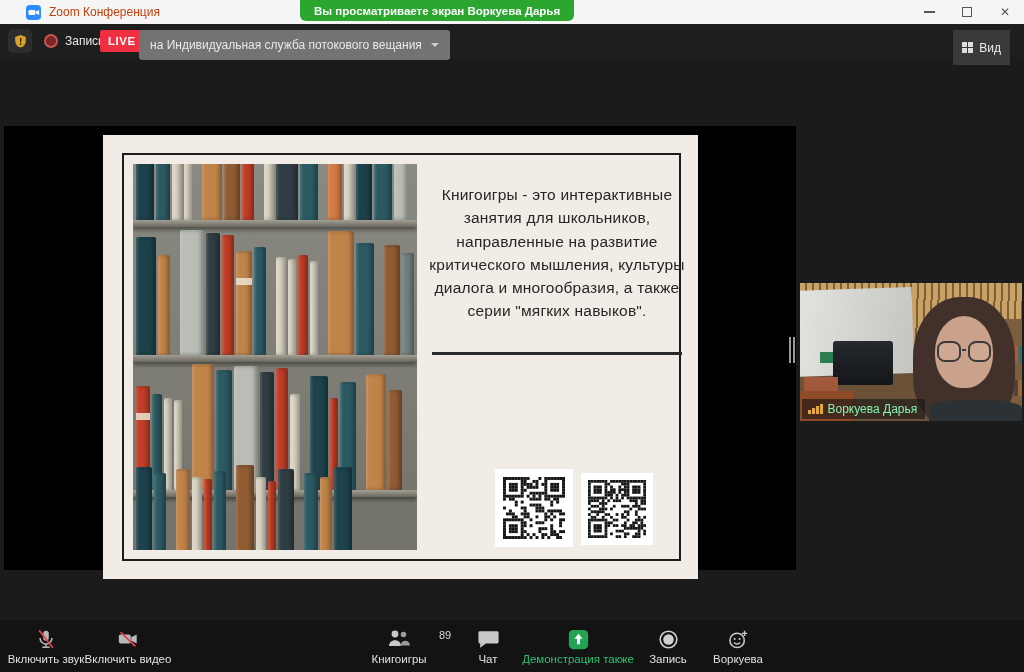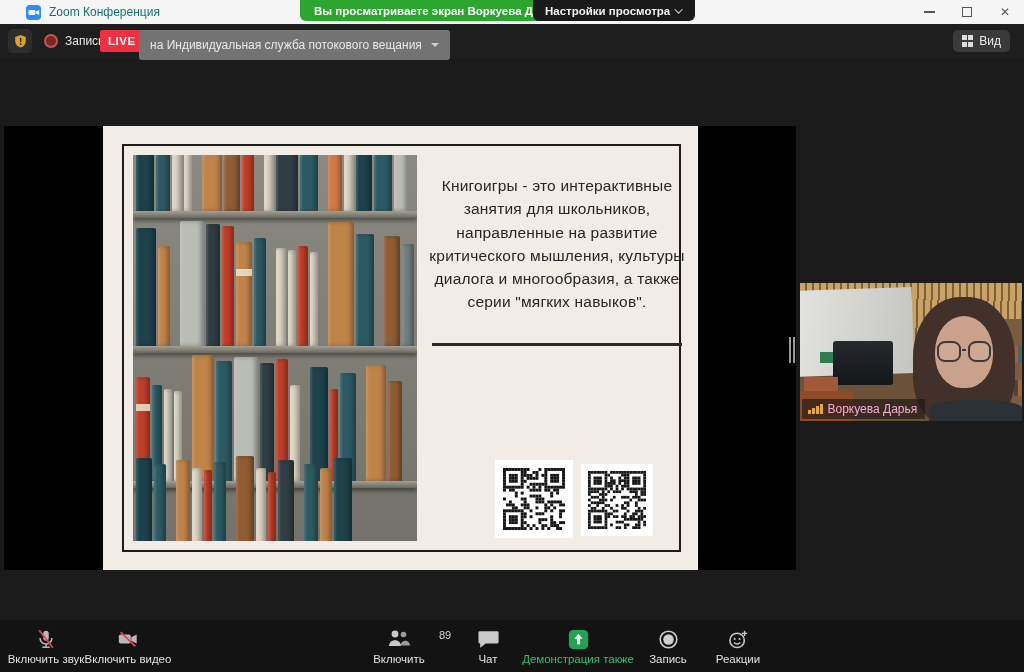"Zoom Конференция" .tb-title { color: #0f766e -> #c2410c }
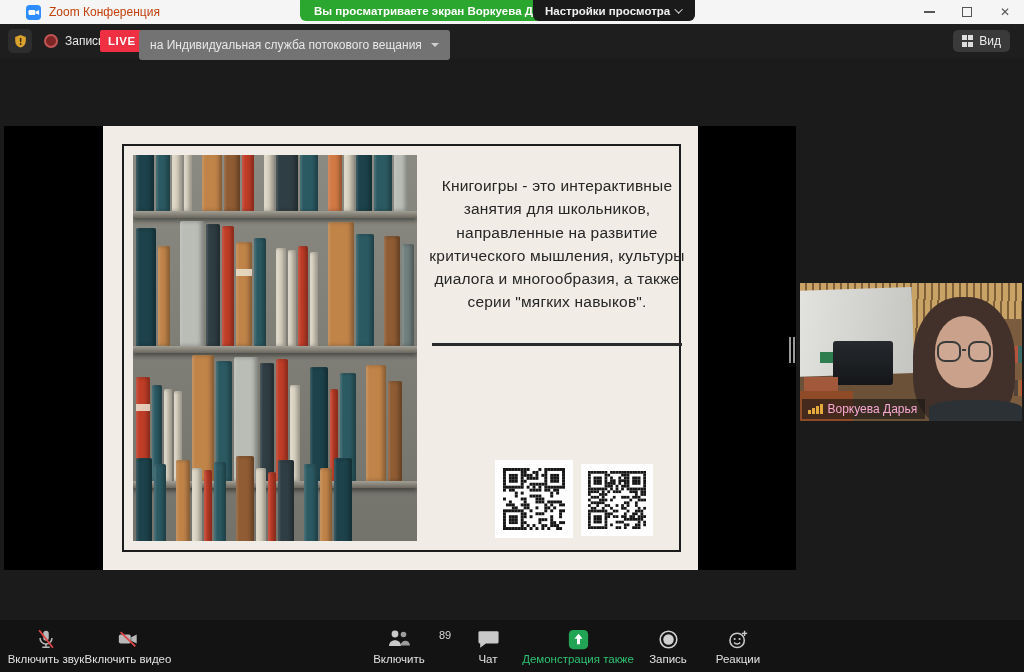"Настройки просмотра" div.view-settings { html: <div> <span>Настройки просмотра</span> <i></i> </div> -> none }
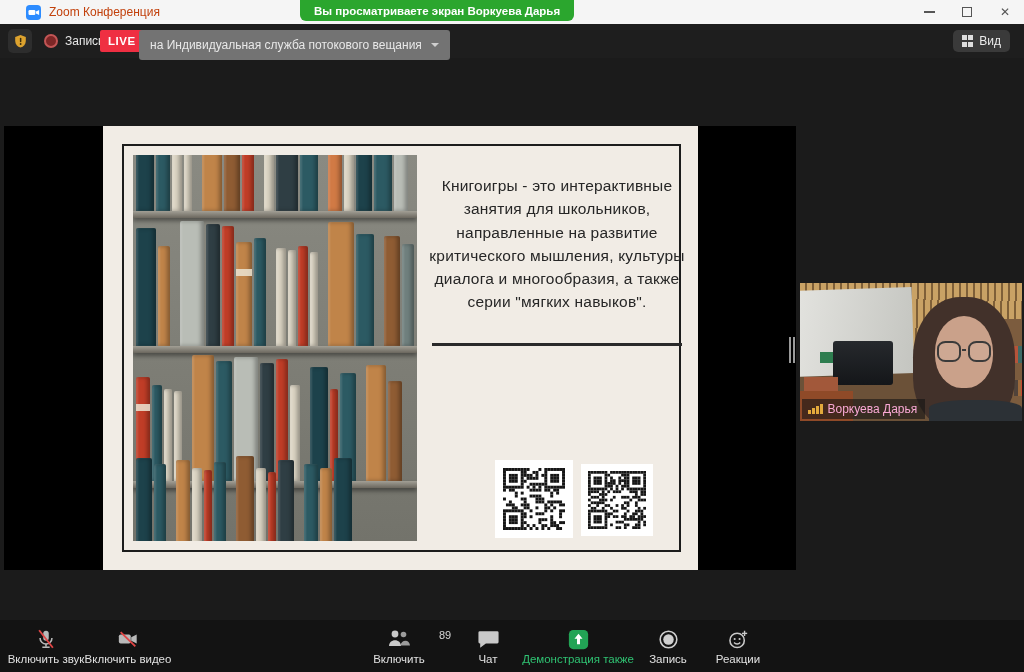"Вид" .view-btn { border-radius: 5px -> 0; height: 22px -> 35px }
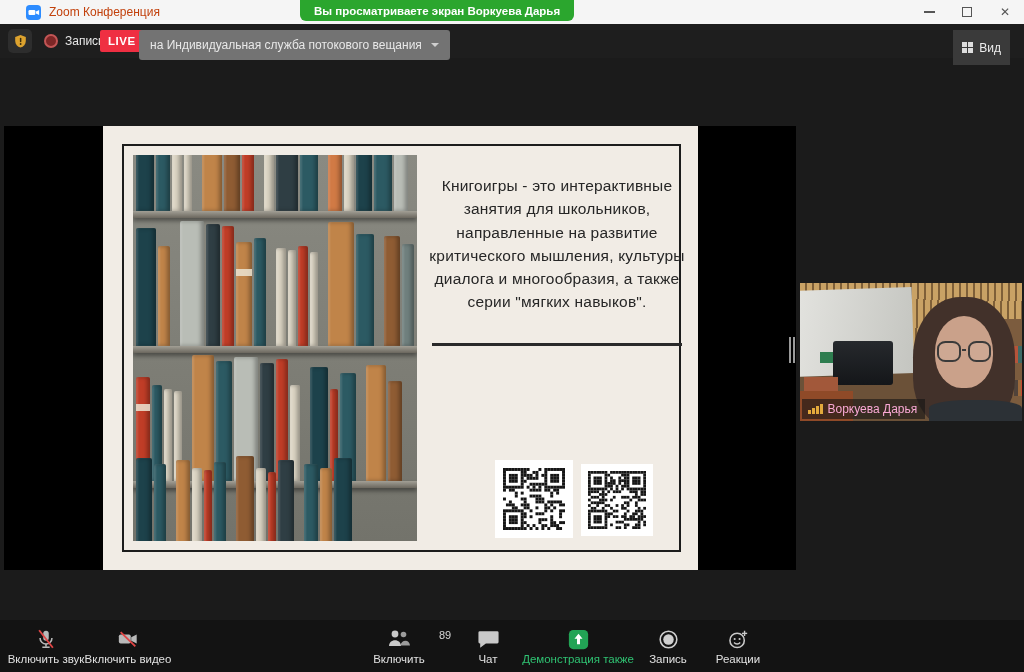"Книгоигры - это интерактивные занятия" .slide { top: 0 -> 9px }
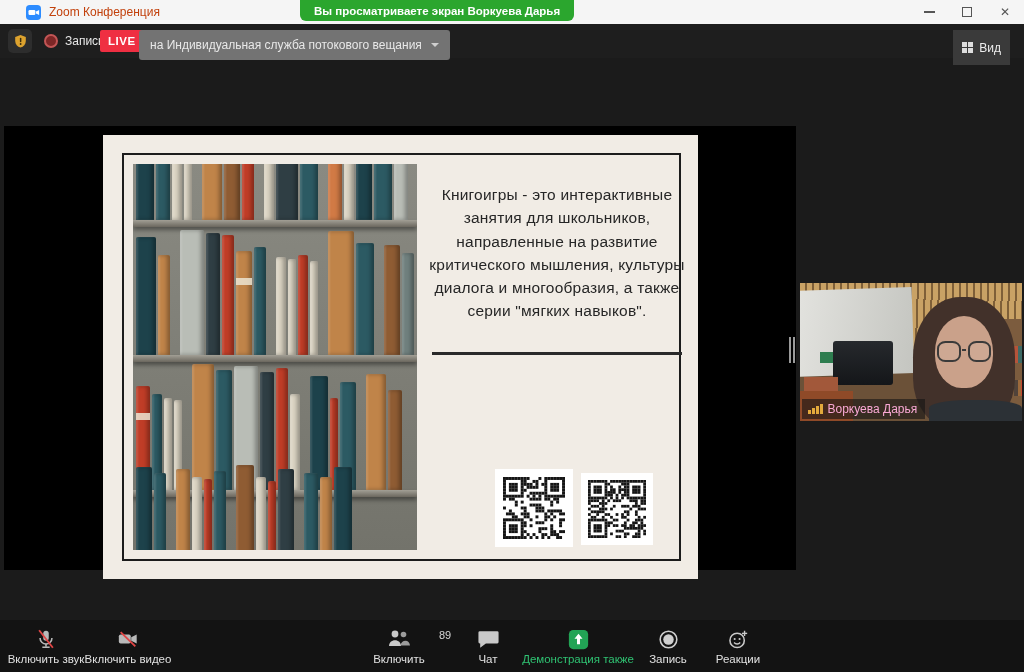"Воркуева Дарья" .name-tag span { color: #f9a8d4 -> #86efac }
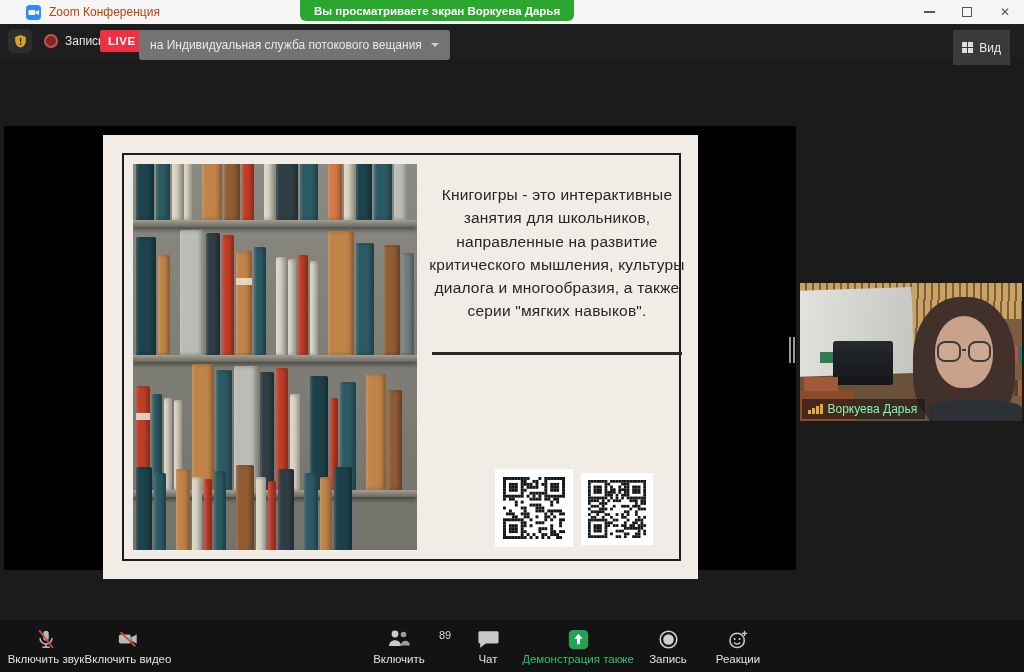"Включить" span.lbl { text: Включить -> Книгоигры }
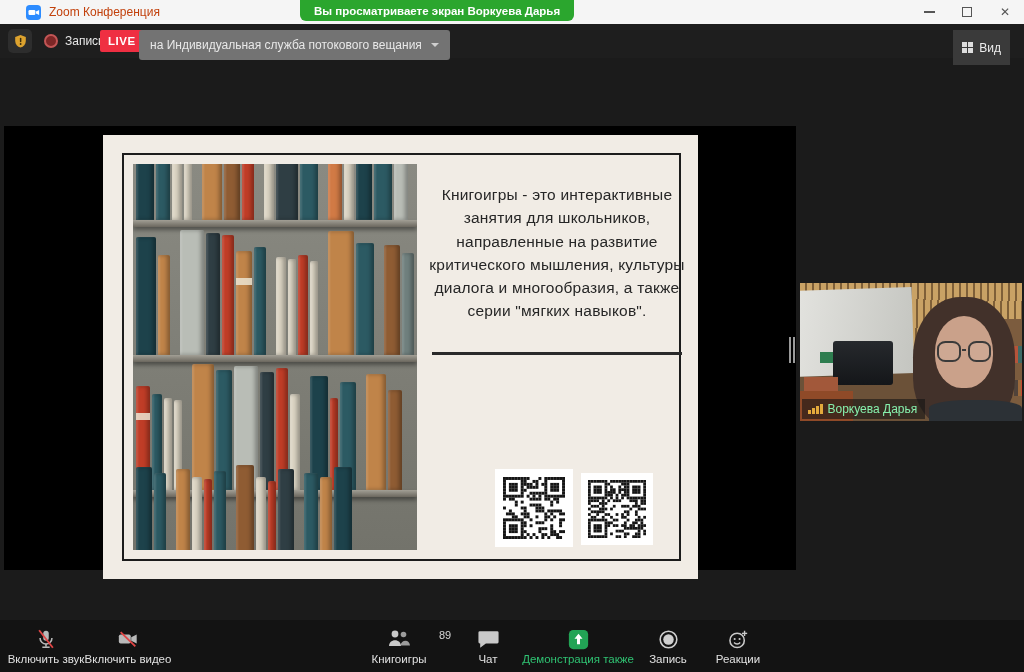"Реакции" span.lbl { text: Реакции -> Воркуева }
